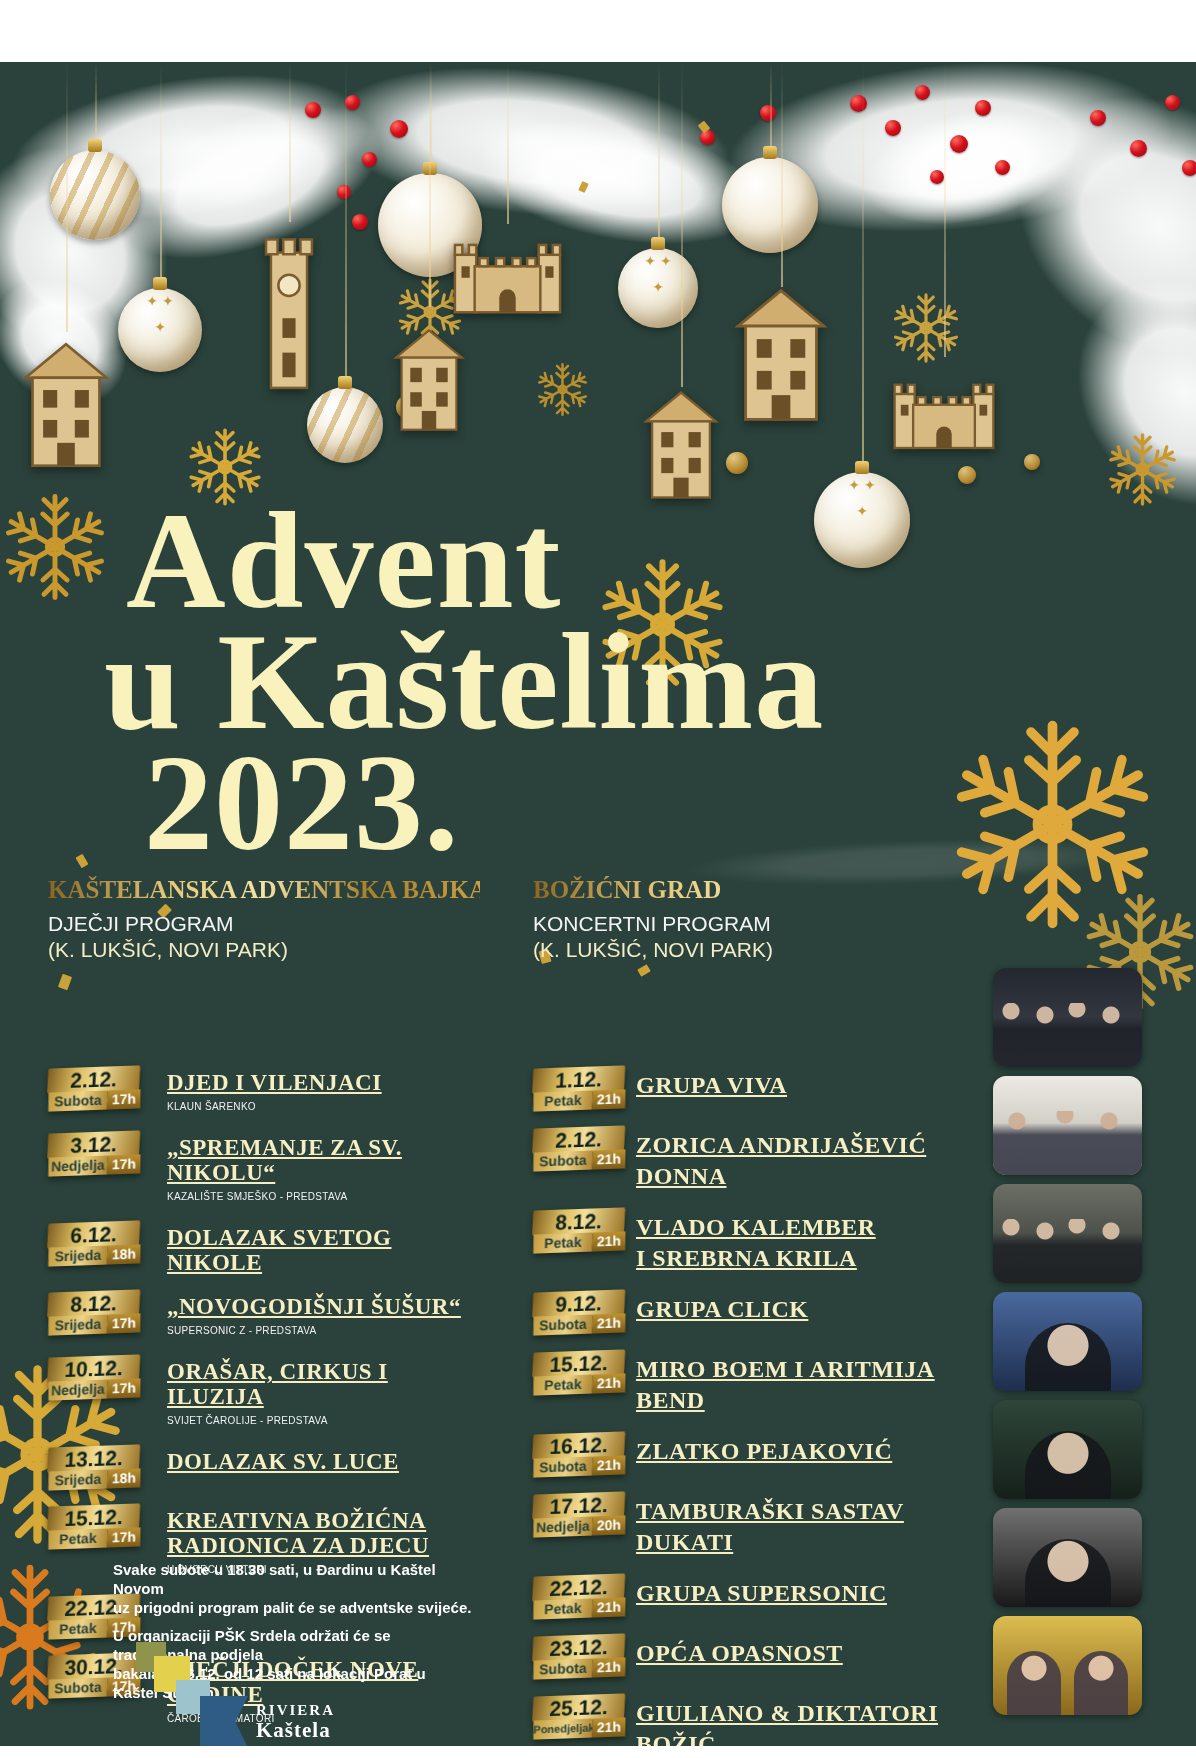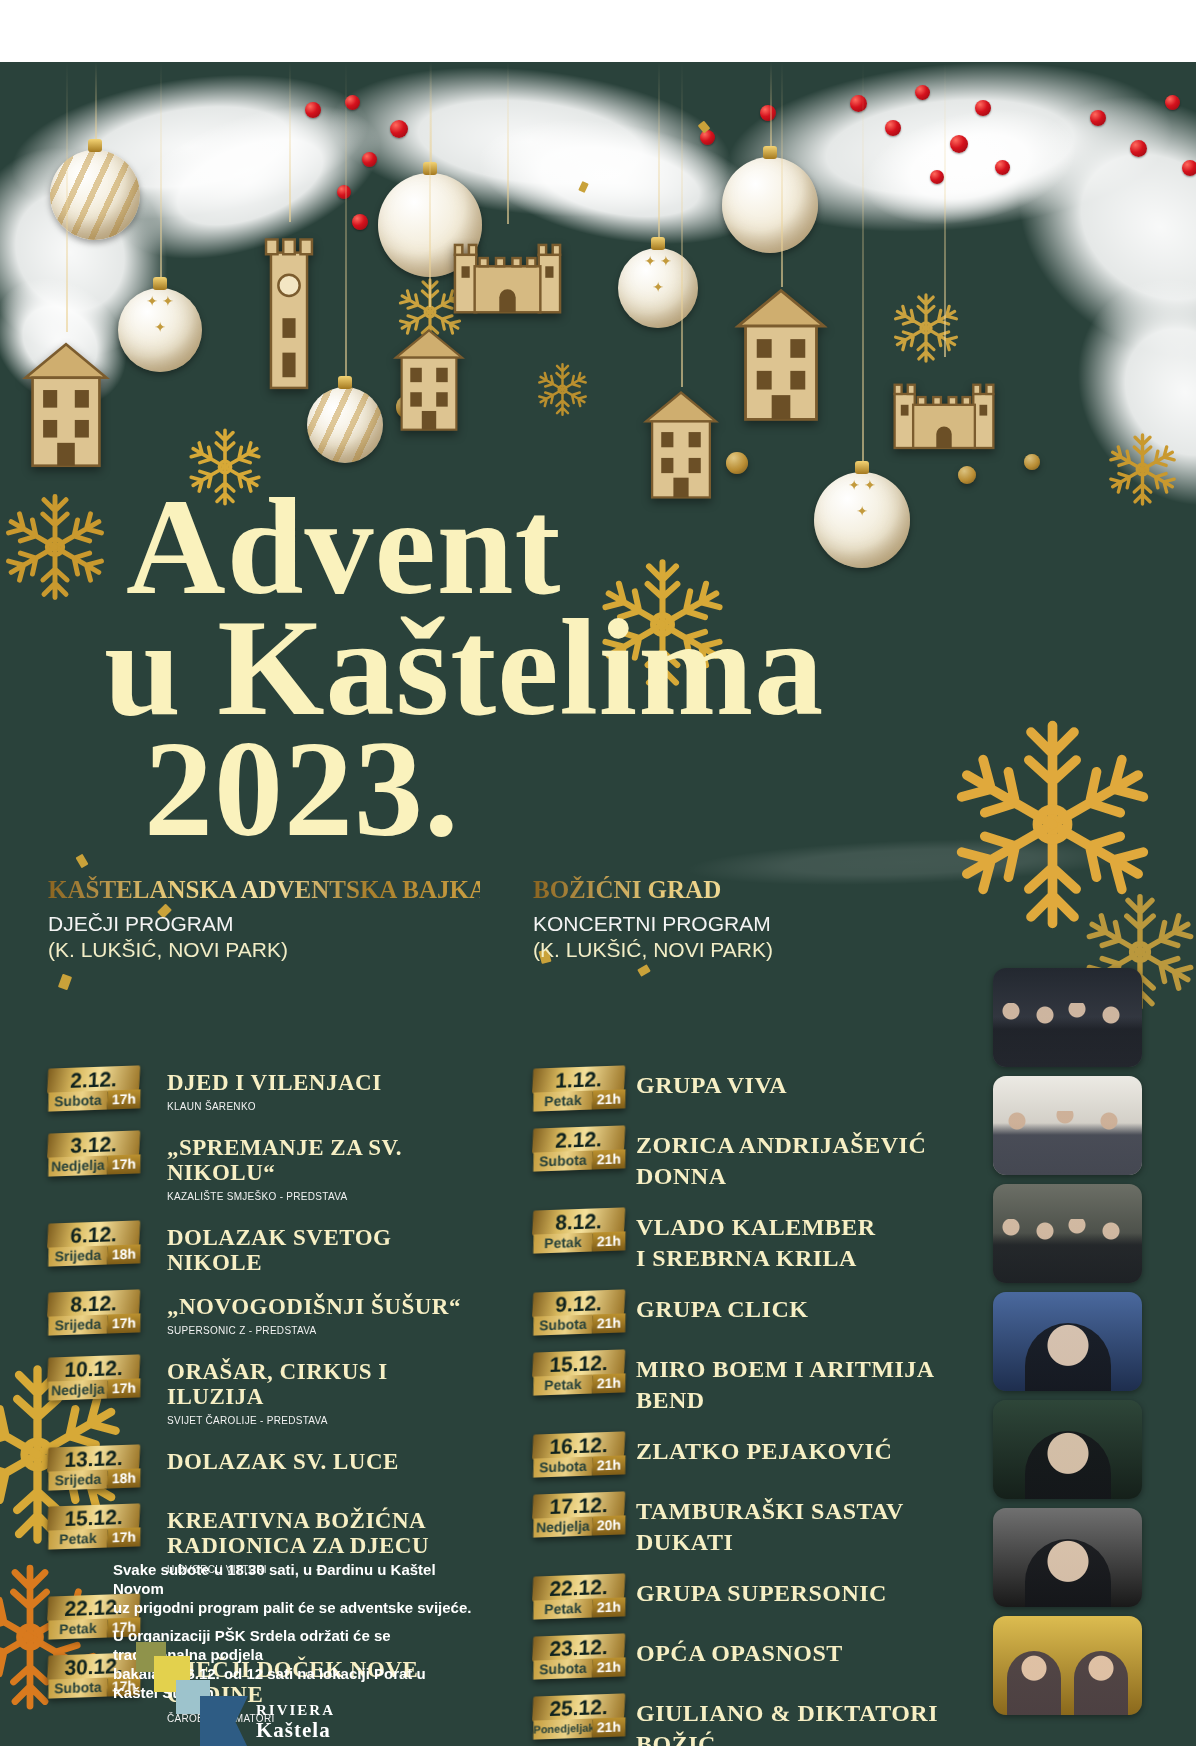"Advent" .title { top: 424px -> 438px }
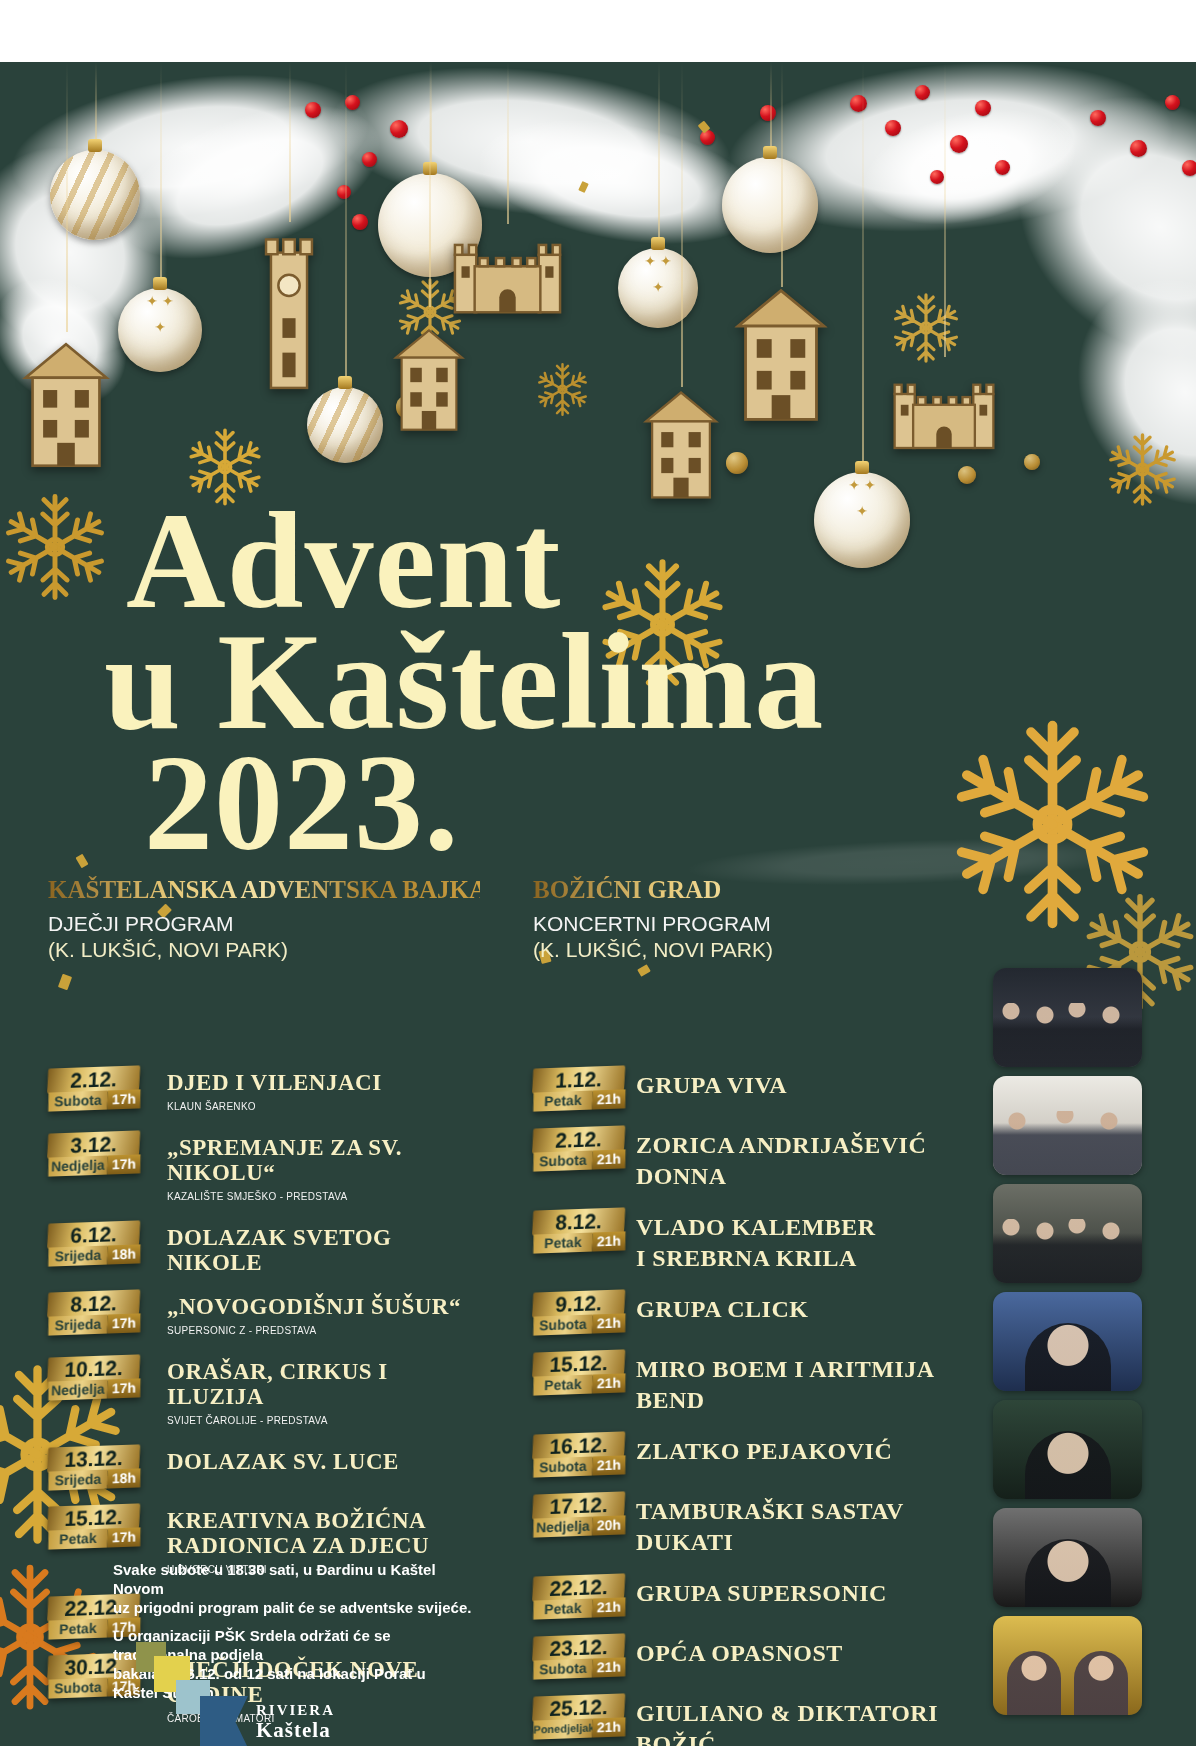"DJED I VILENJACI" .event-title { text-decoration: none -> underline }
